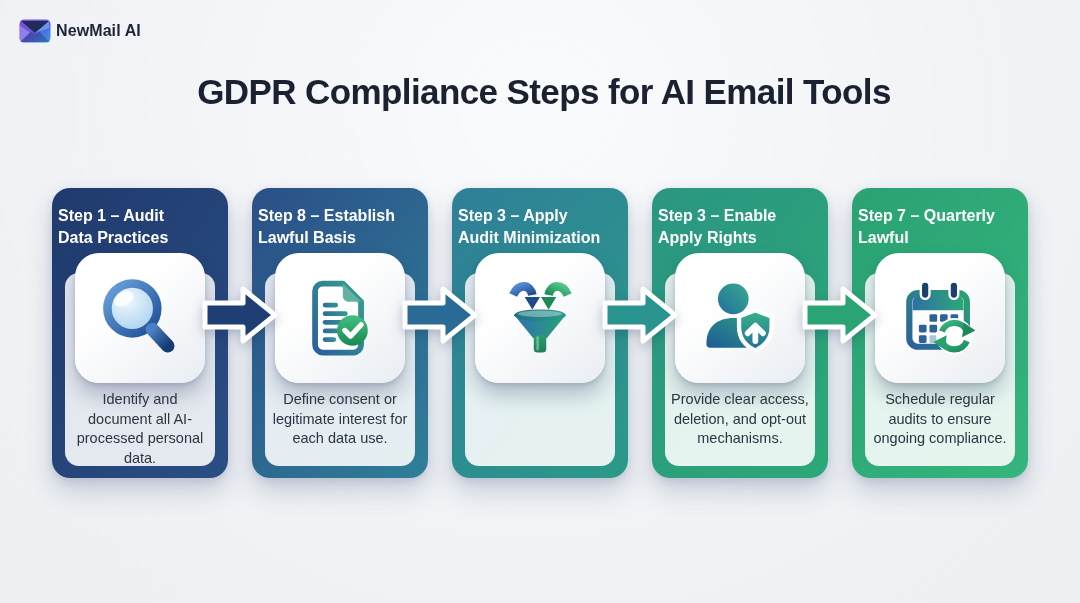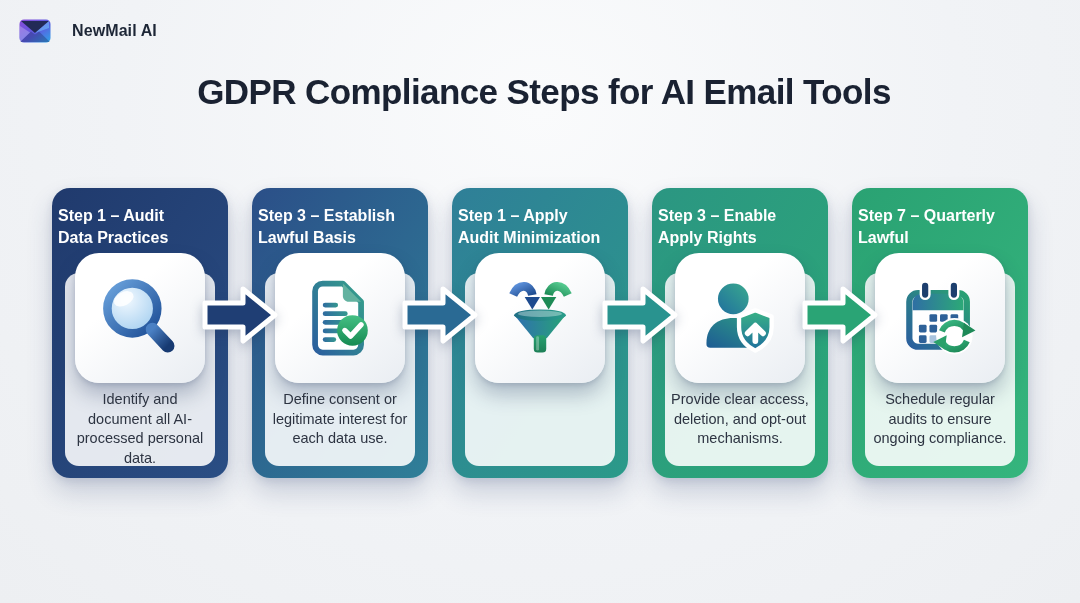"NewMail AI" .brand { gap: 20px -> 4px }
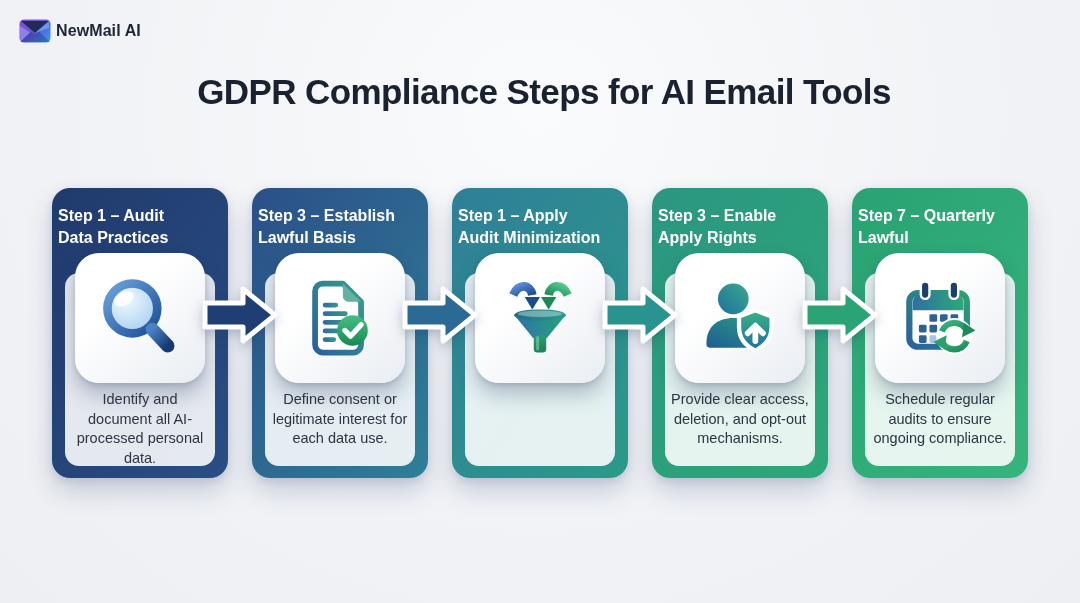"Step 3 – Establish" span { text: 3 -> 8 }
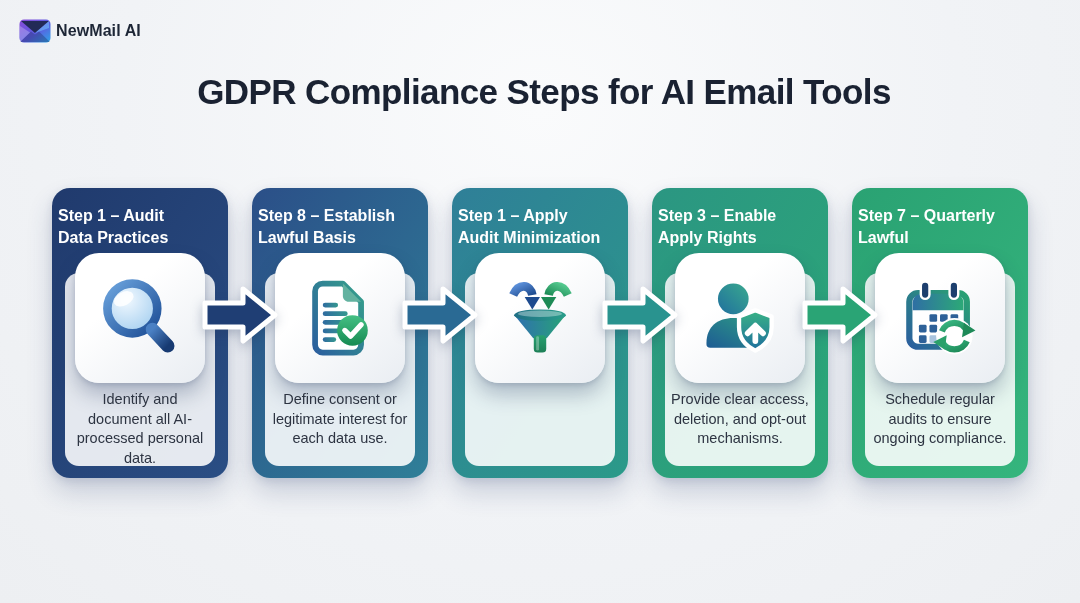"Step 1 – Apply" span { text: 1 -> 3 }
